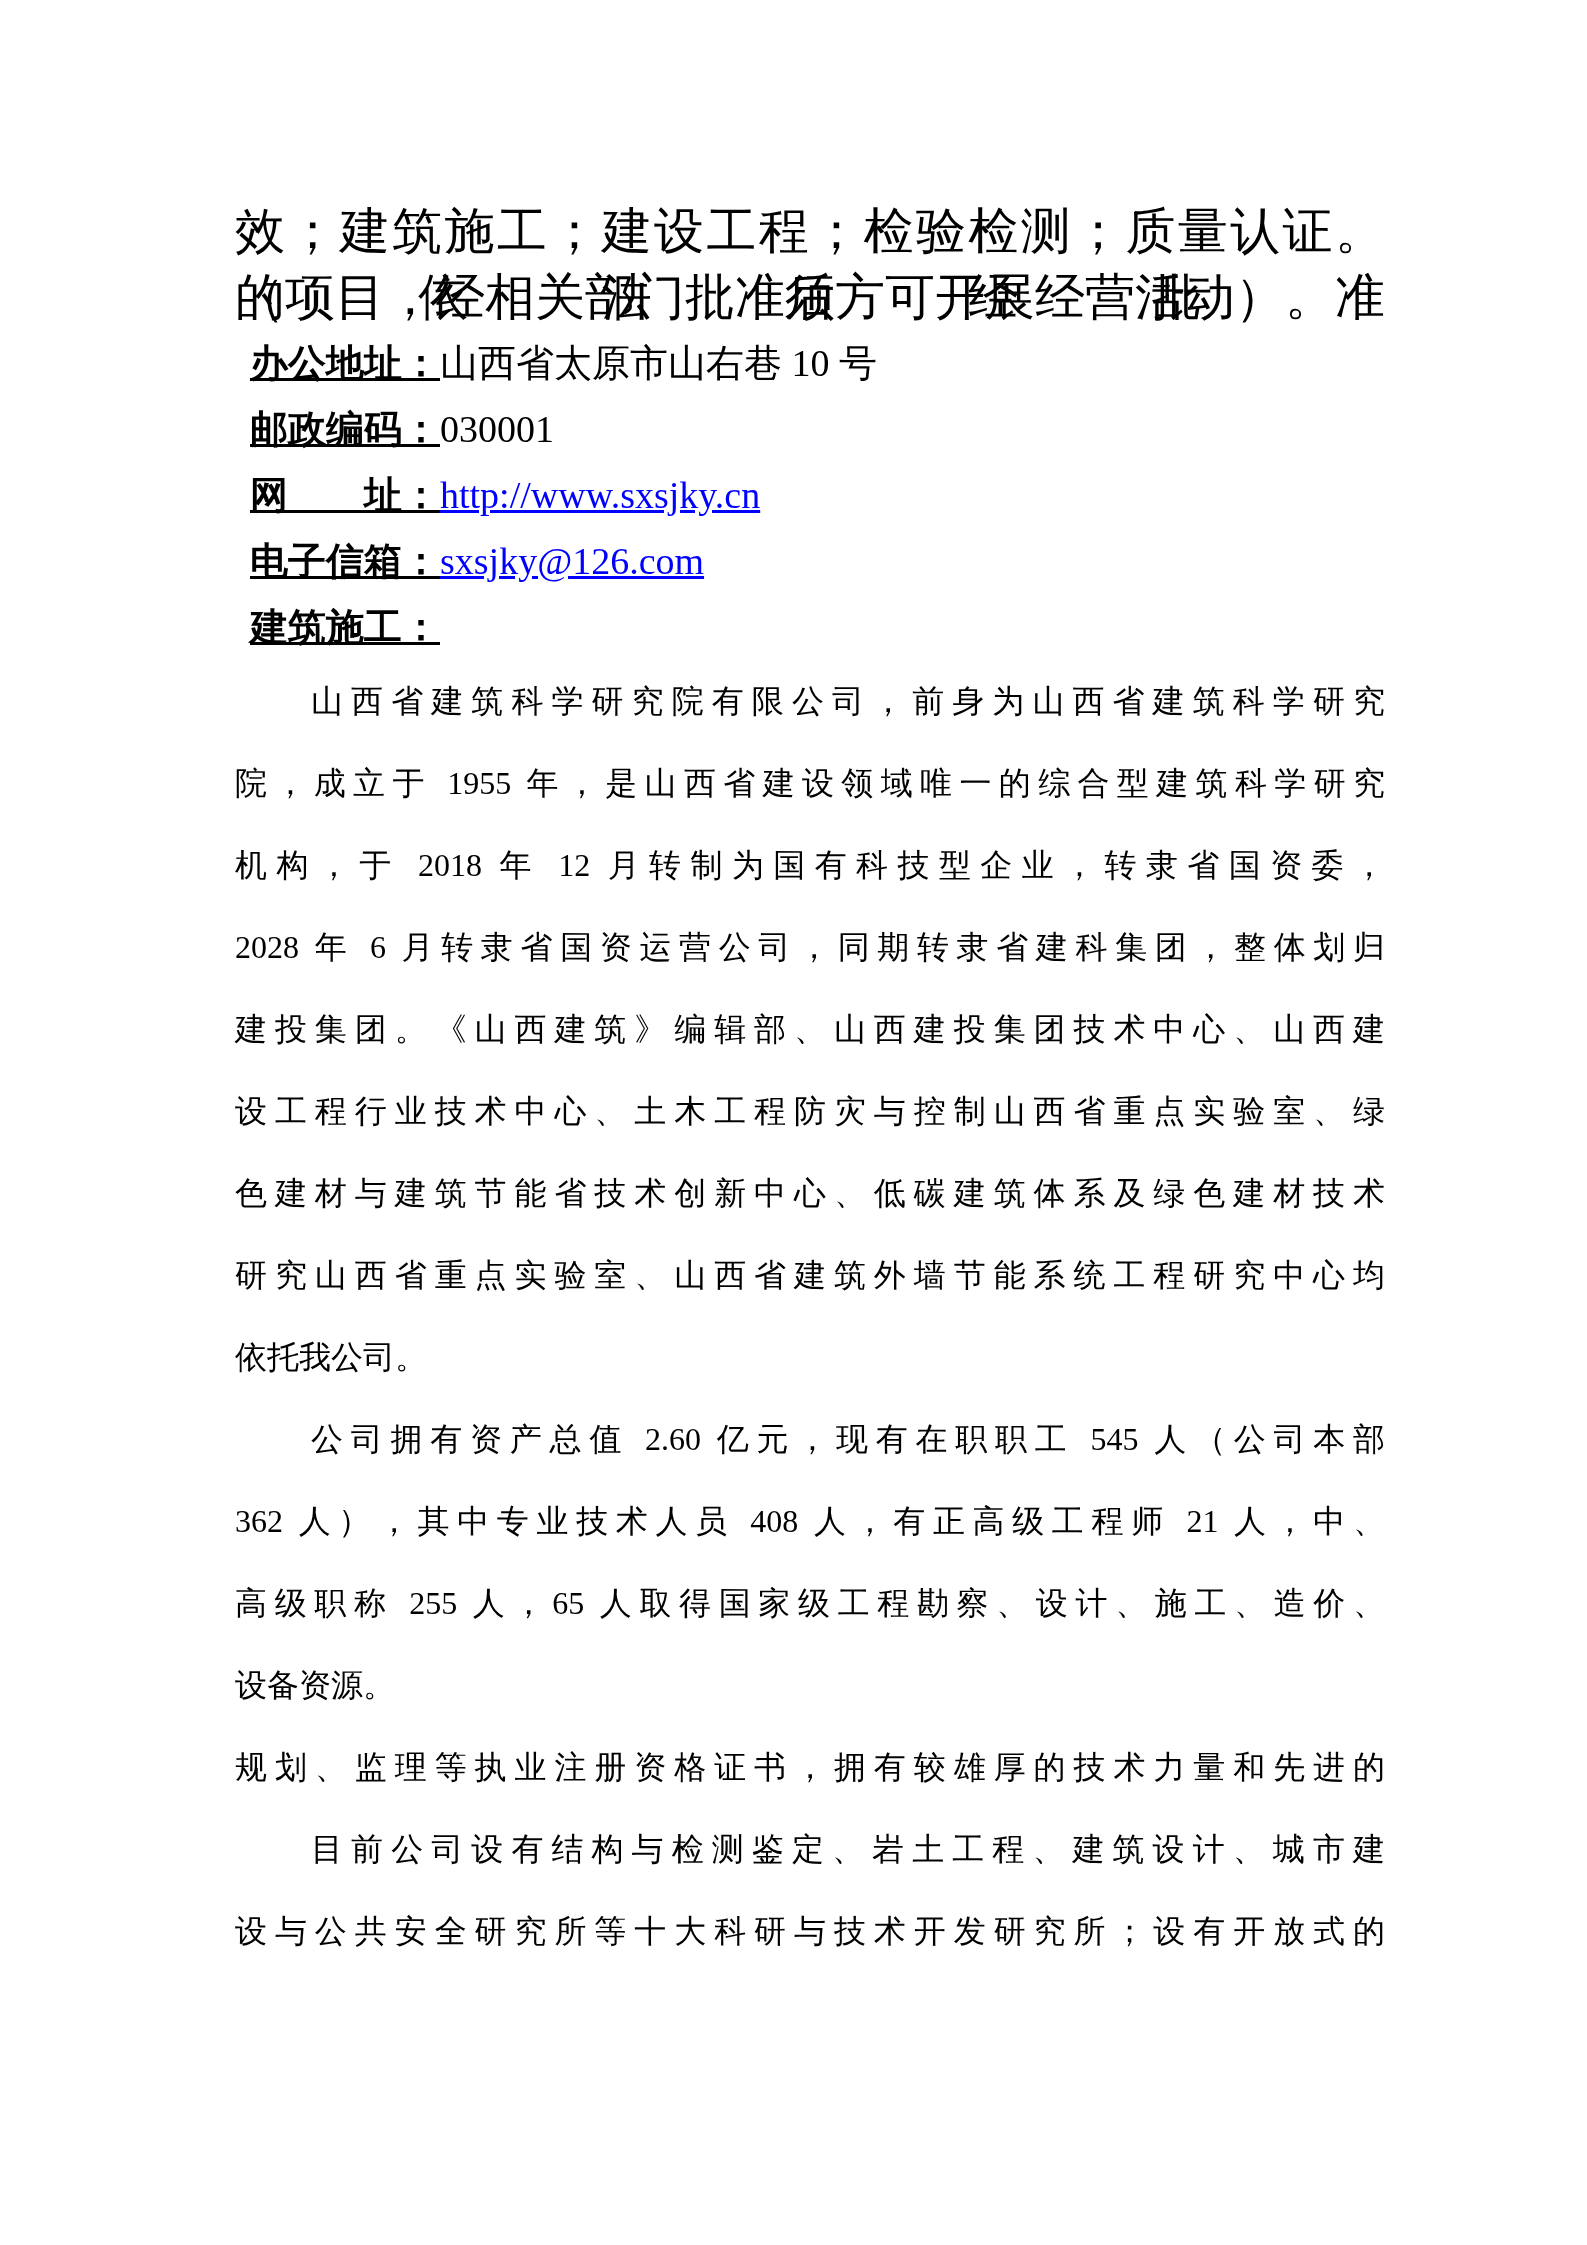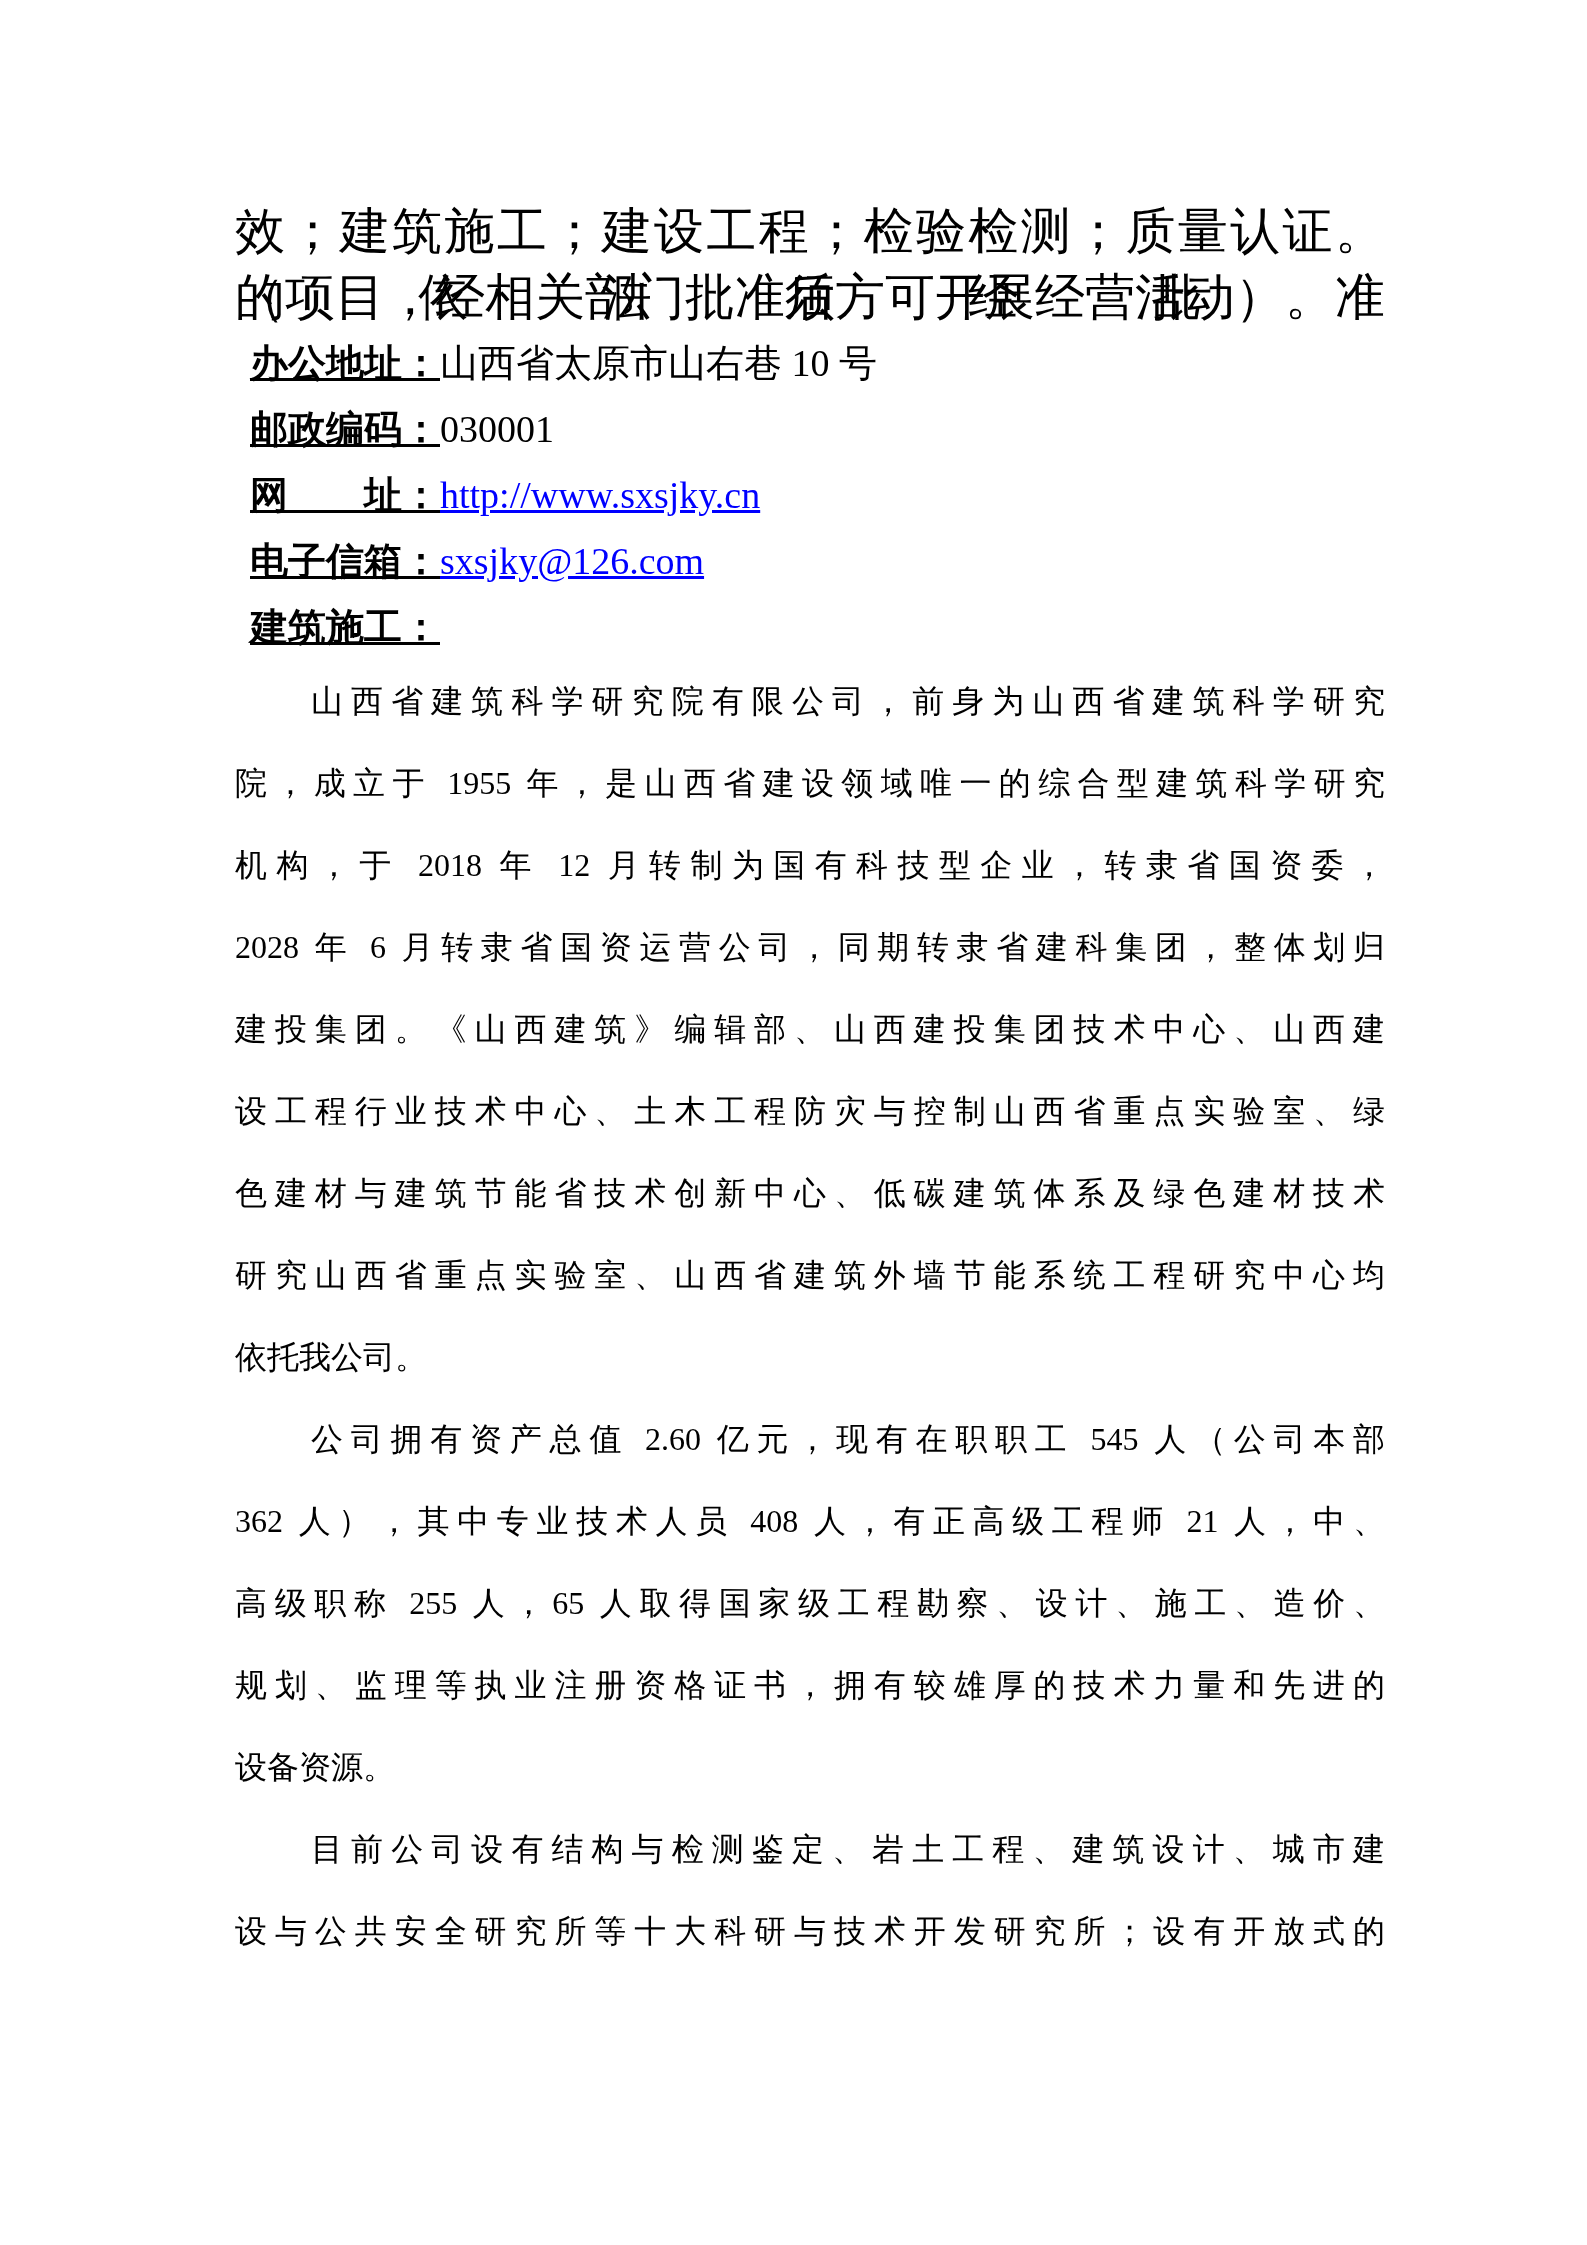"规划、监理等执业注册资格证书，拥有较雄厚的技术力量和先进的" div.doc-line { order: before "设备资源。" -> after "设备资源。" }
